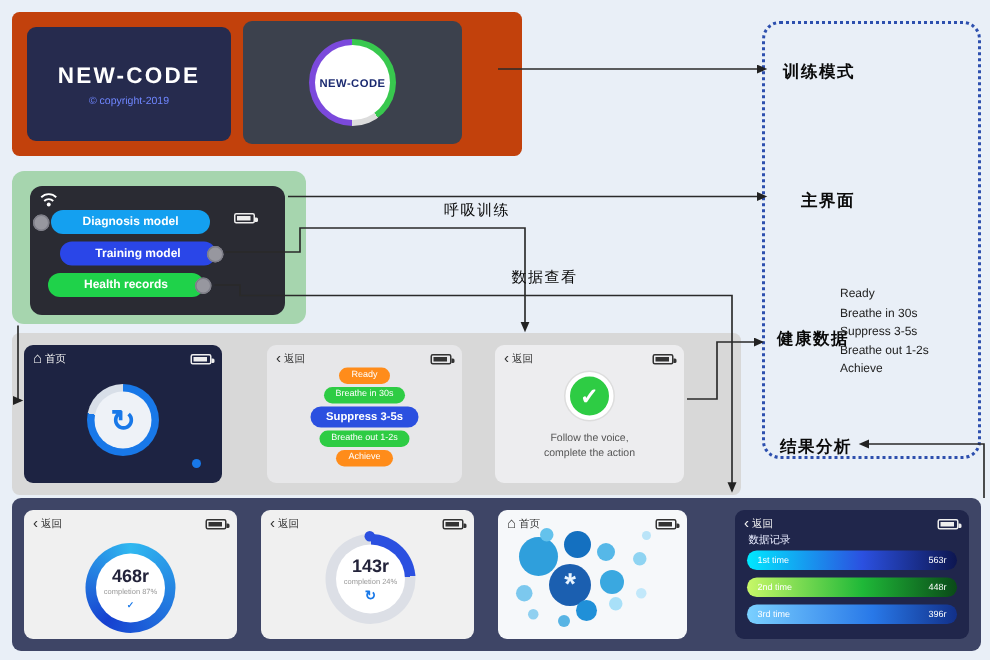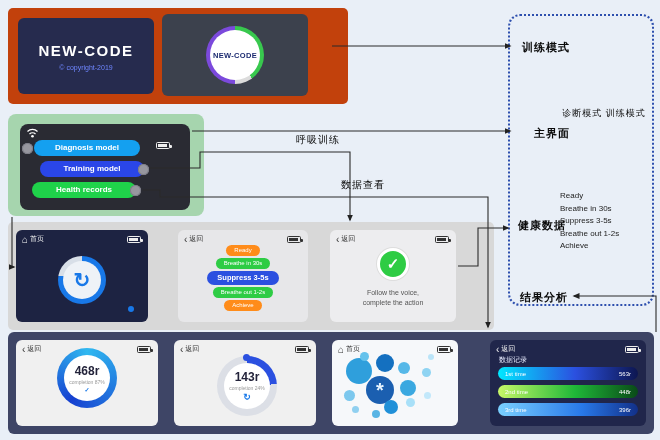"诊断模式 训练模式" div { html: <div>诊断模式 训练模式</div> -> none }
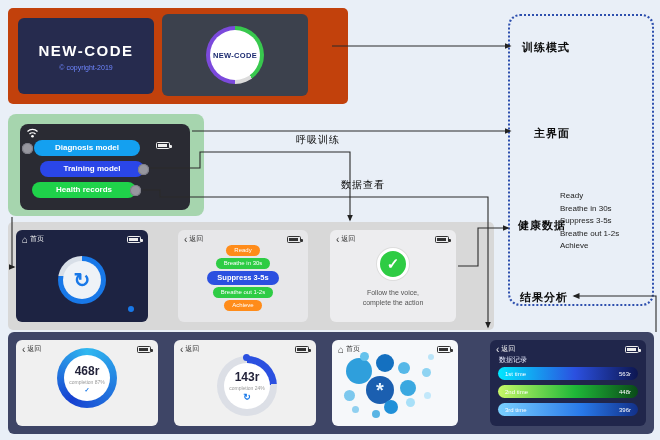"468r" #r1-ring { top: 8px -> 22px }
